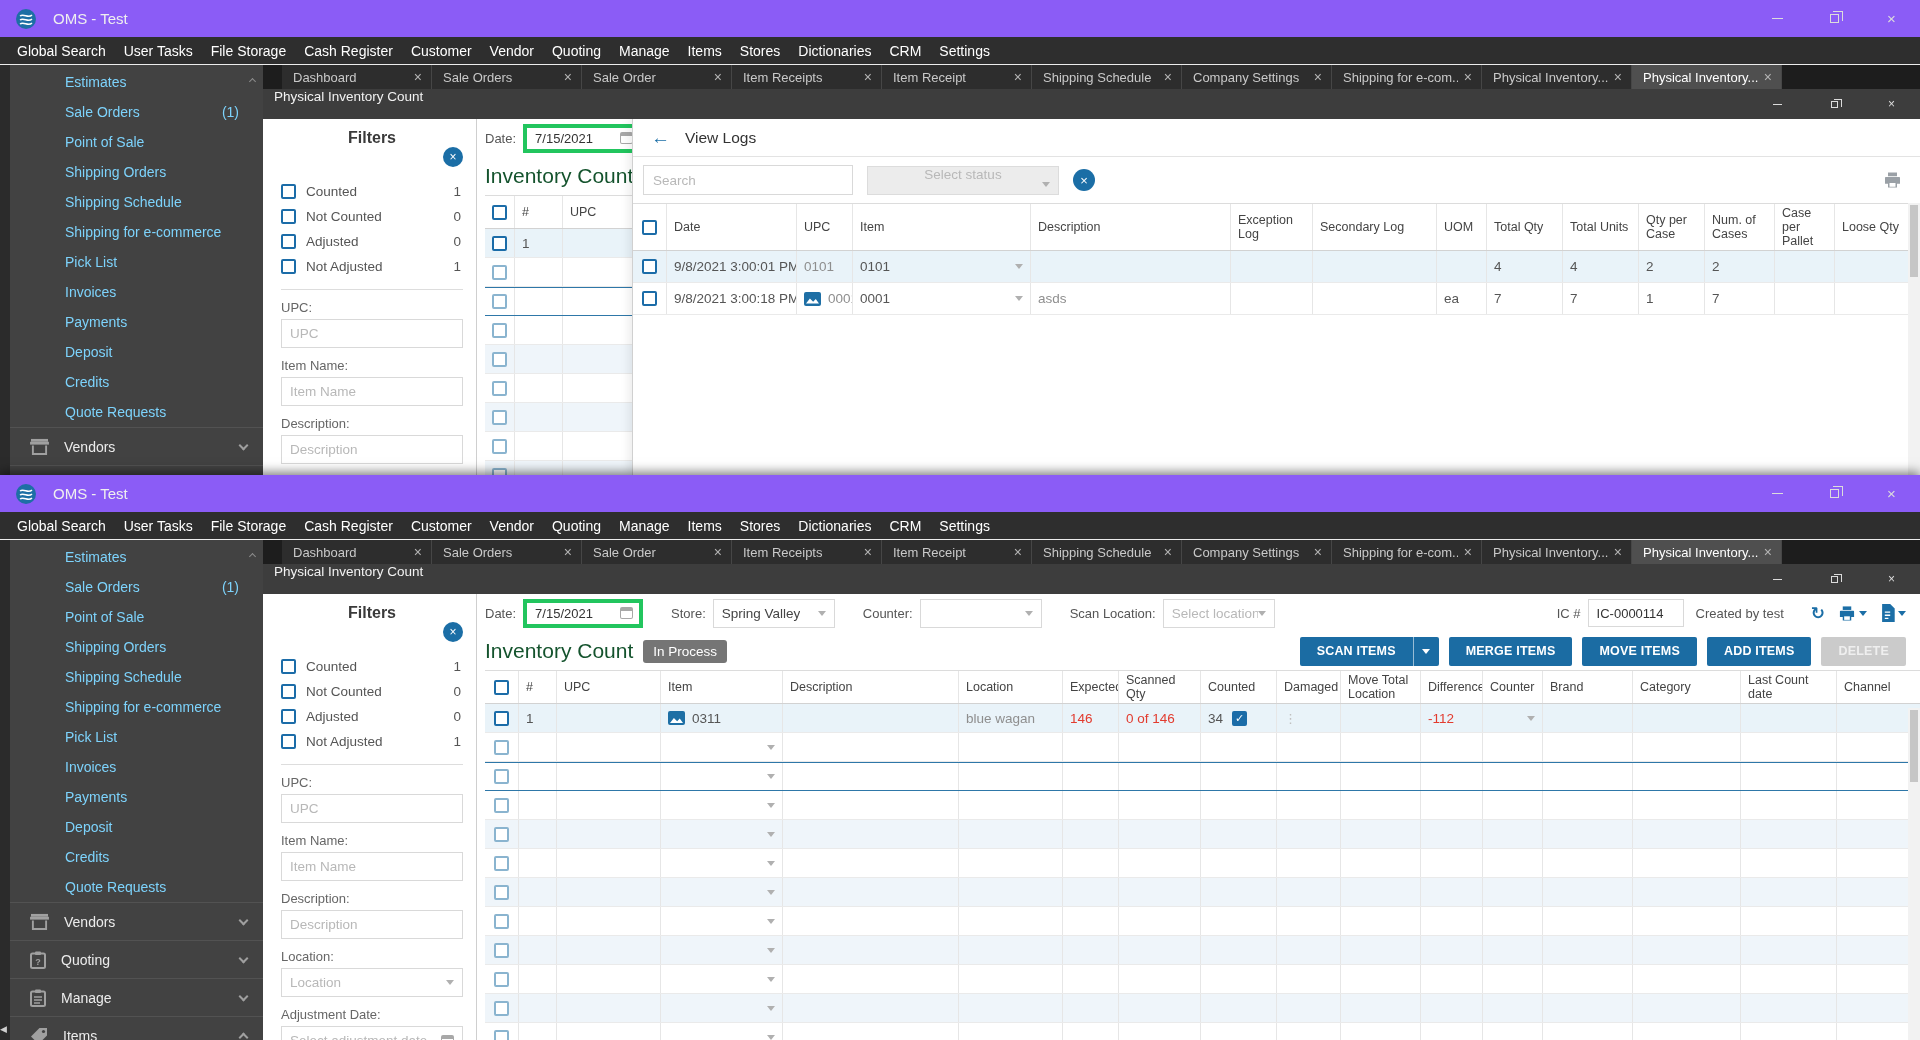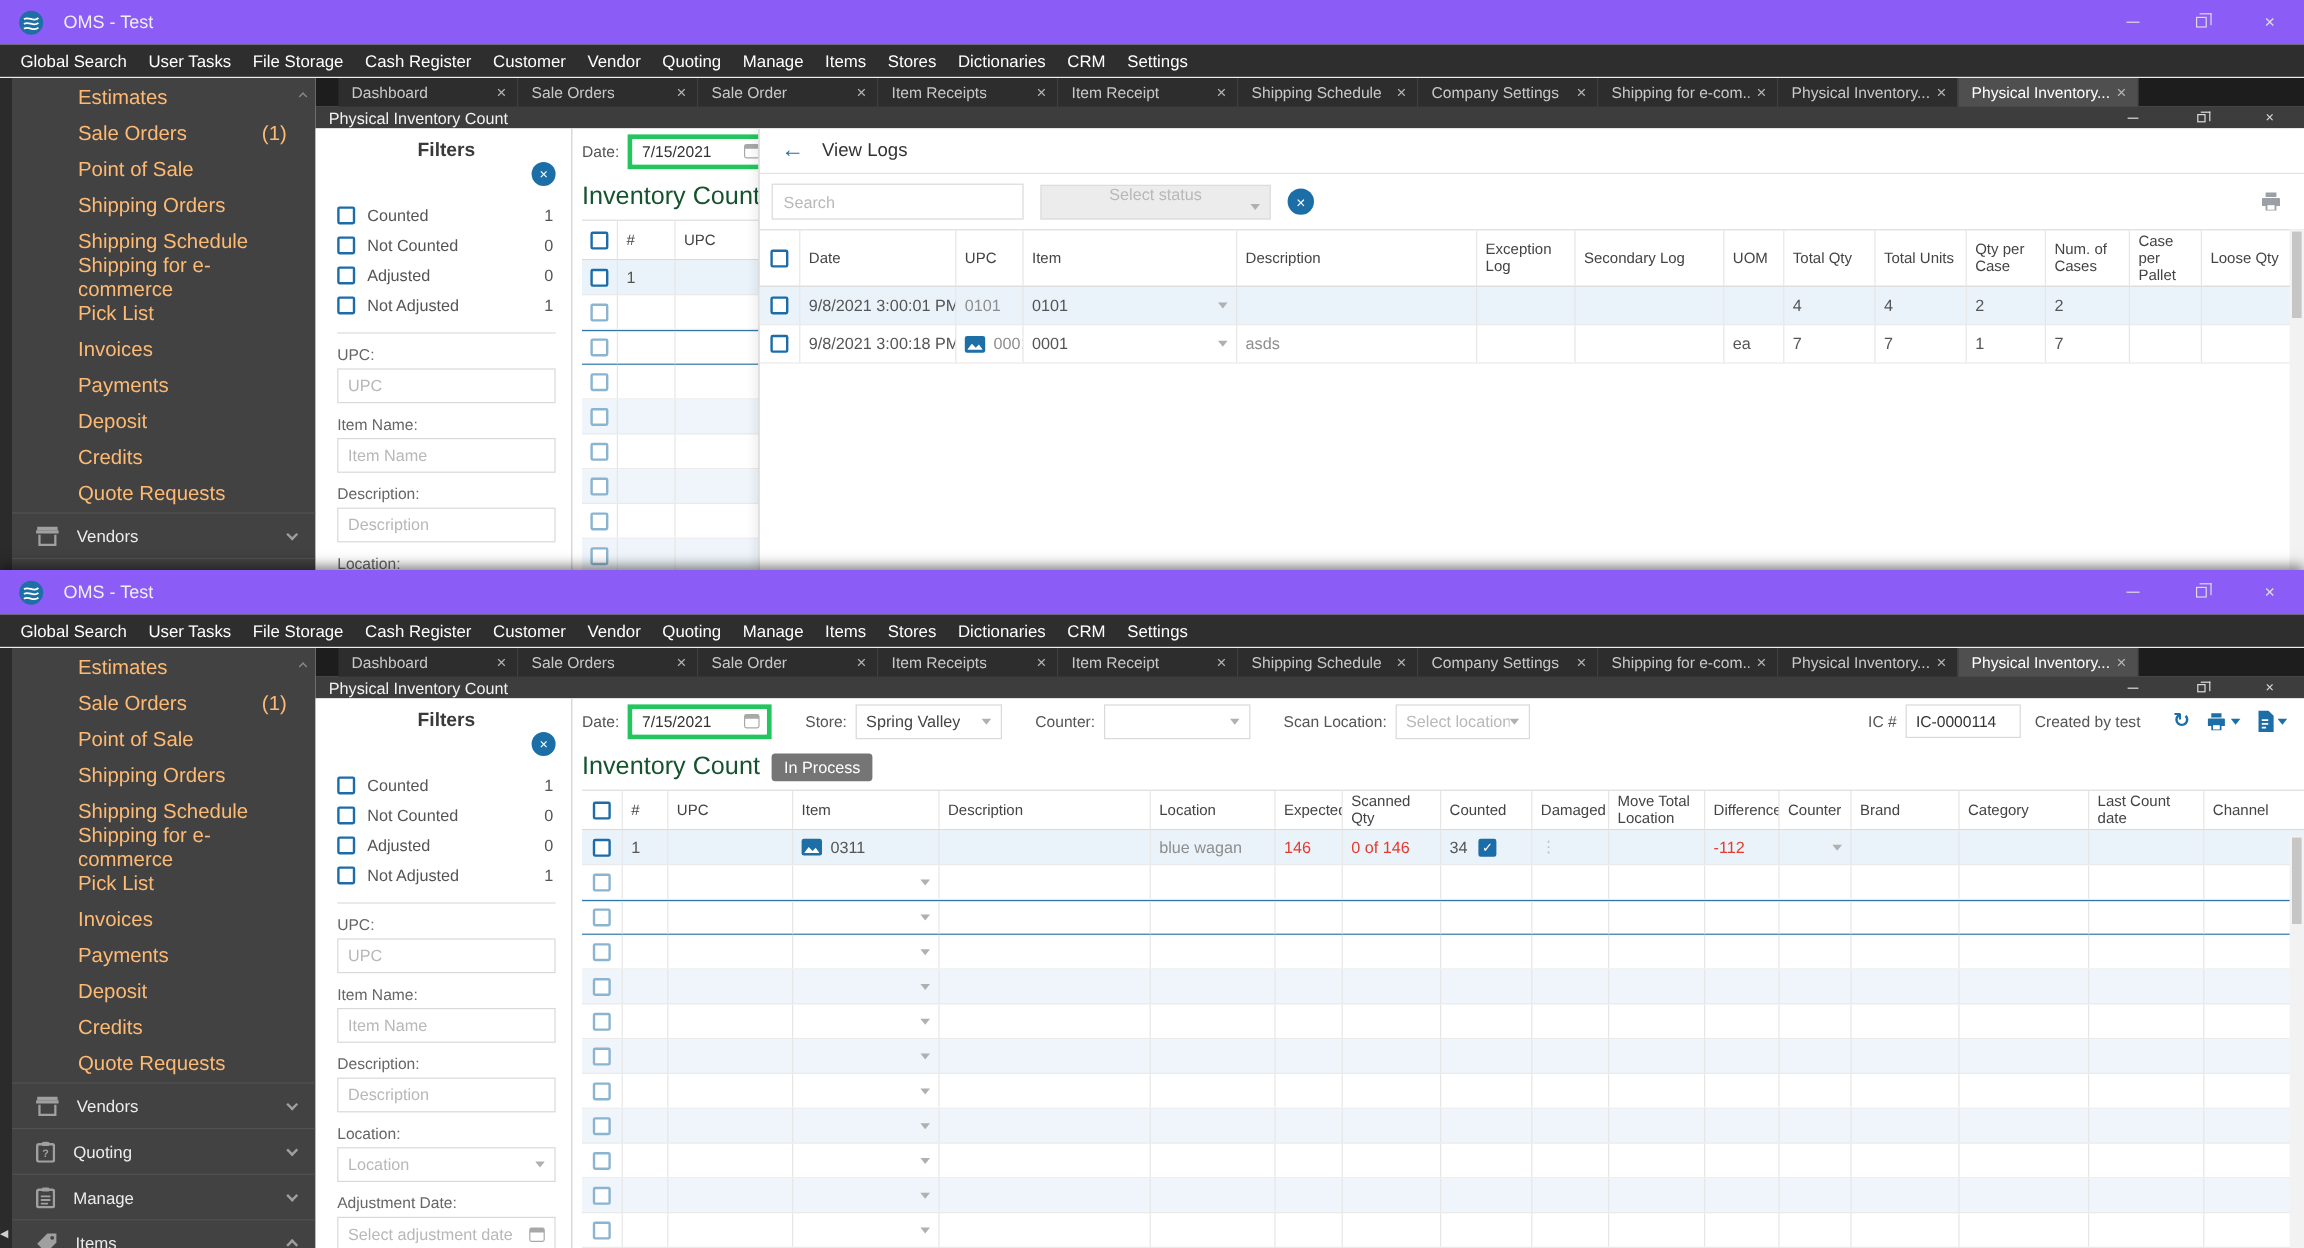"Estimates" .sb-item { color: #fdba74 -> #7dd3fc; font-size: 17px -> 14px }
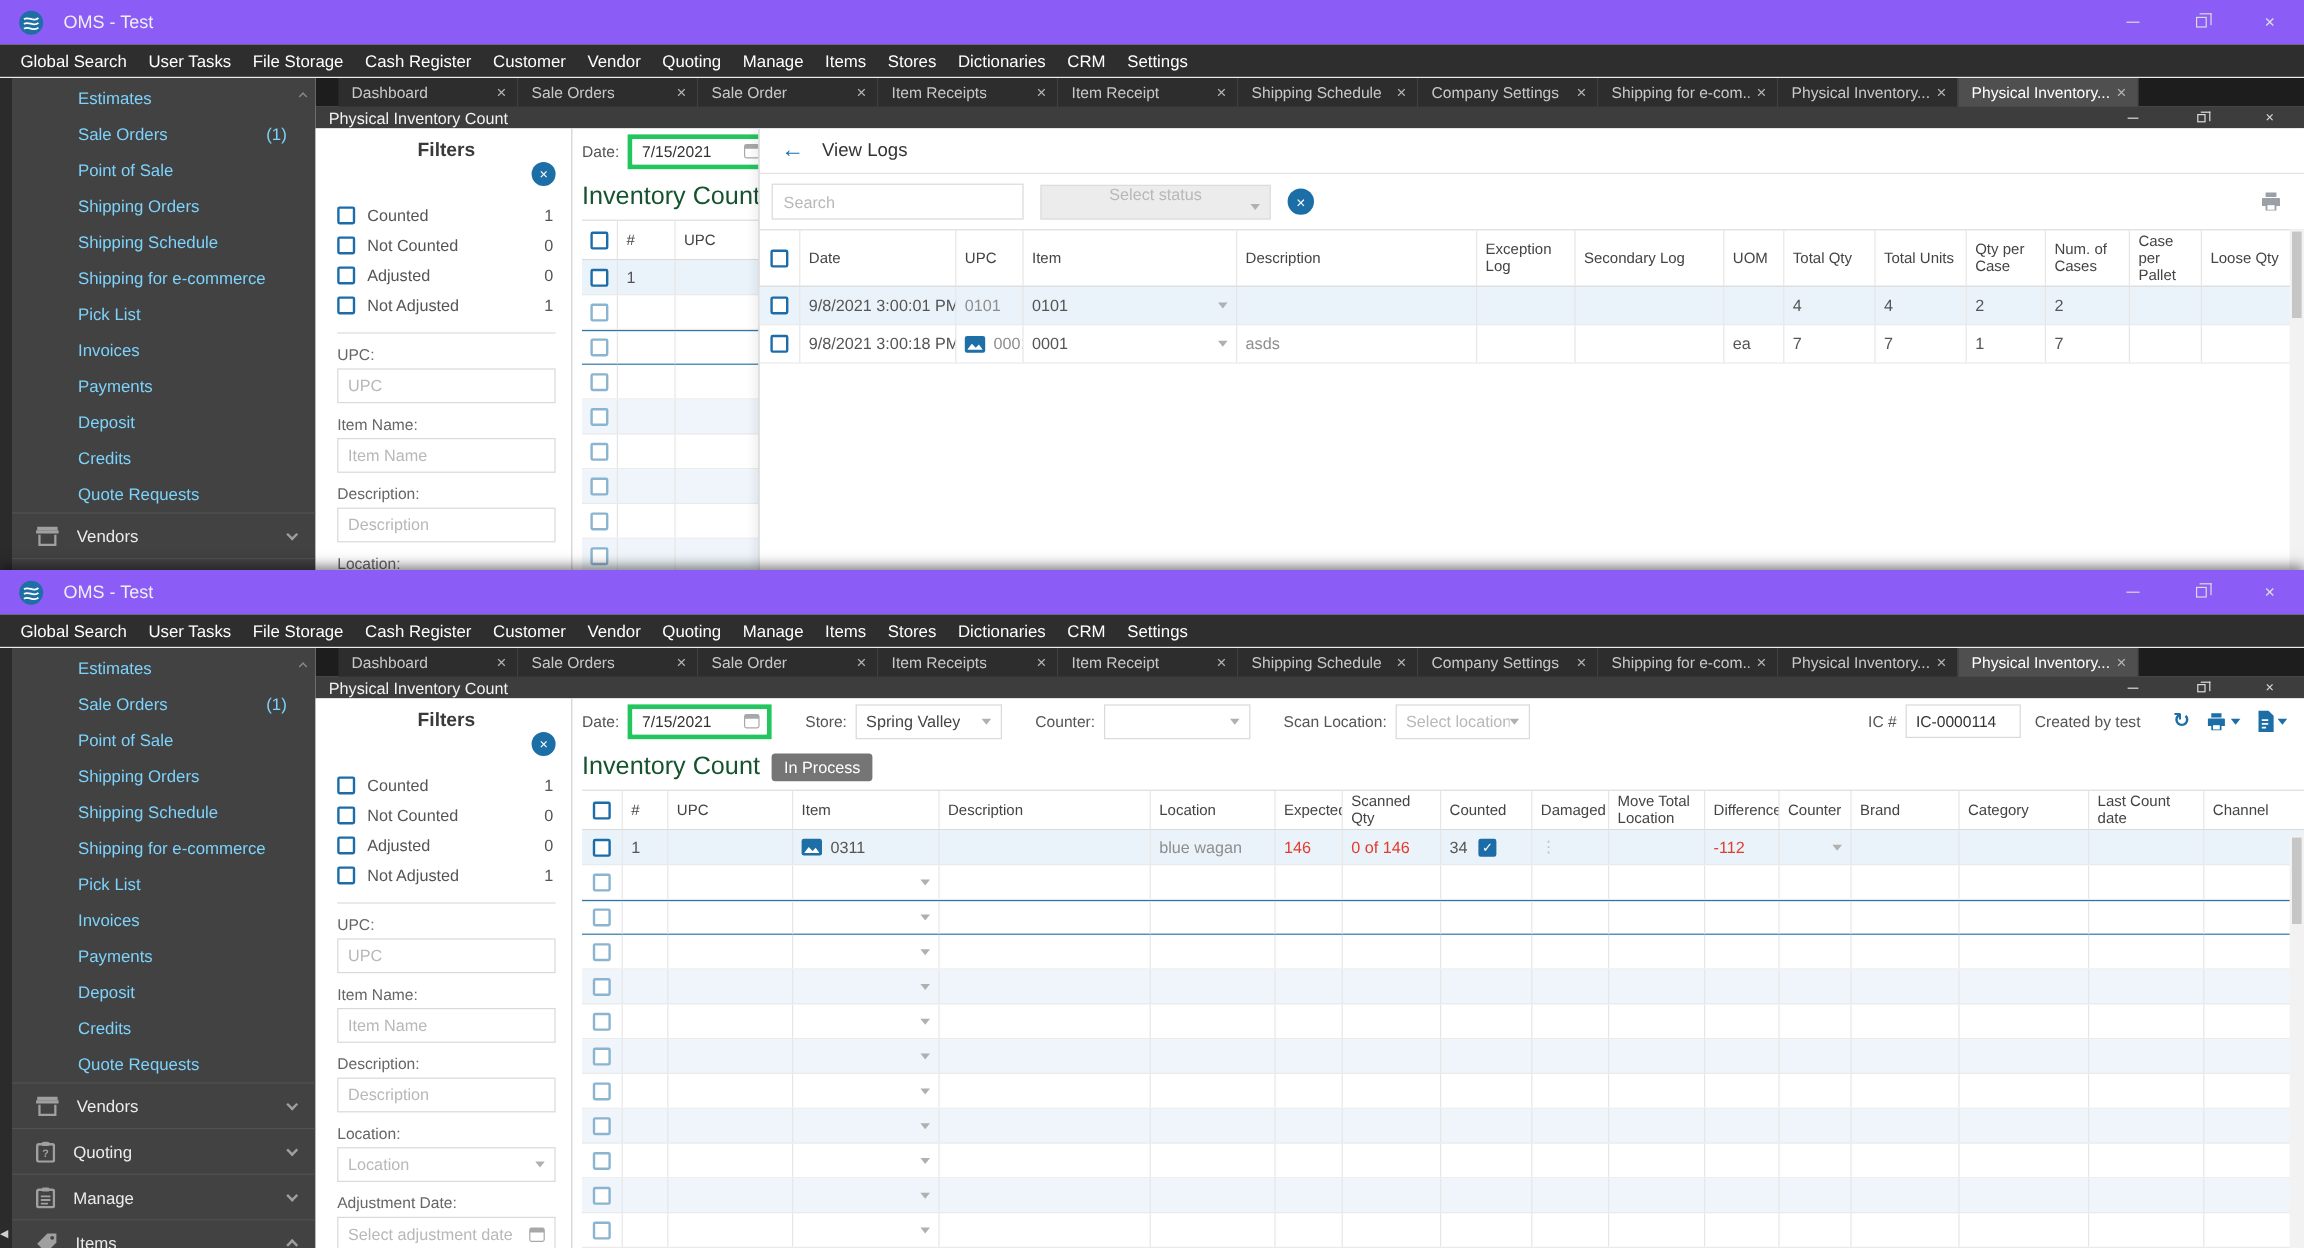"Physical Inventory Count" .innerbar { align-items: center -> none; height: 18px -> 30px }
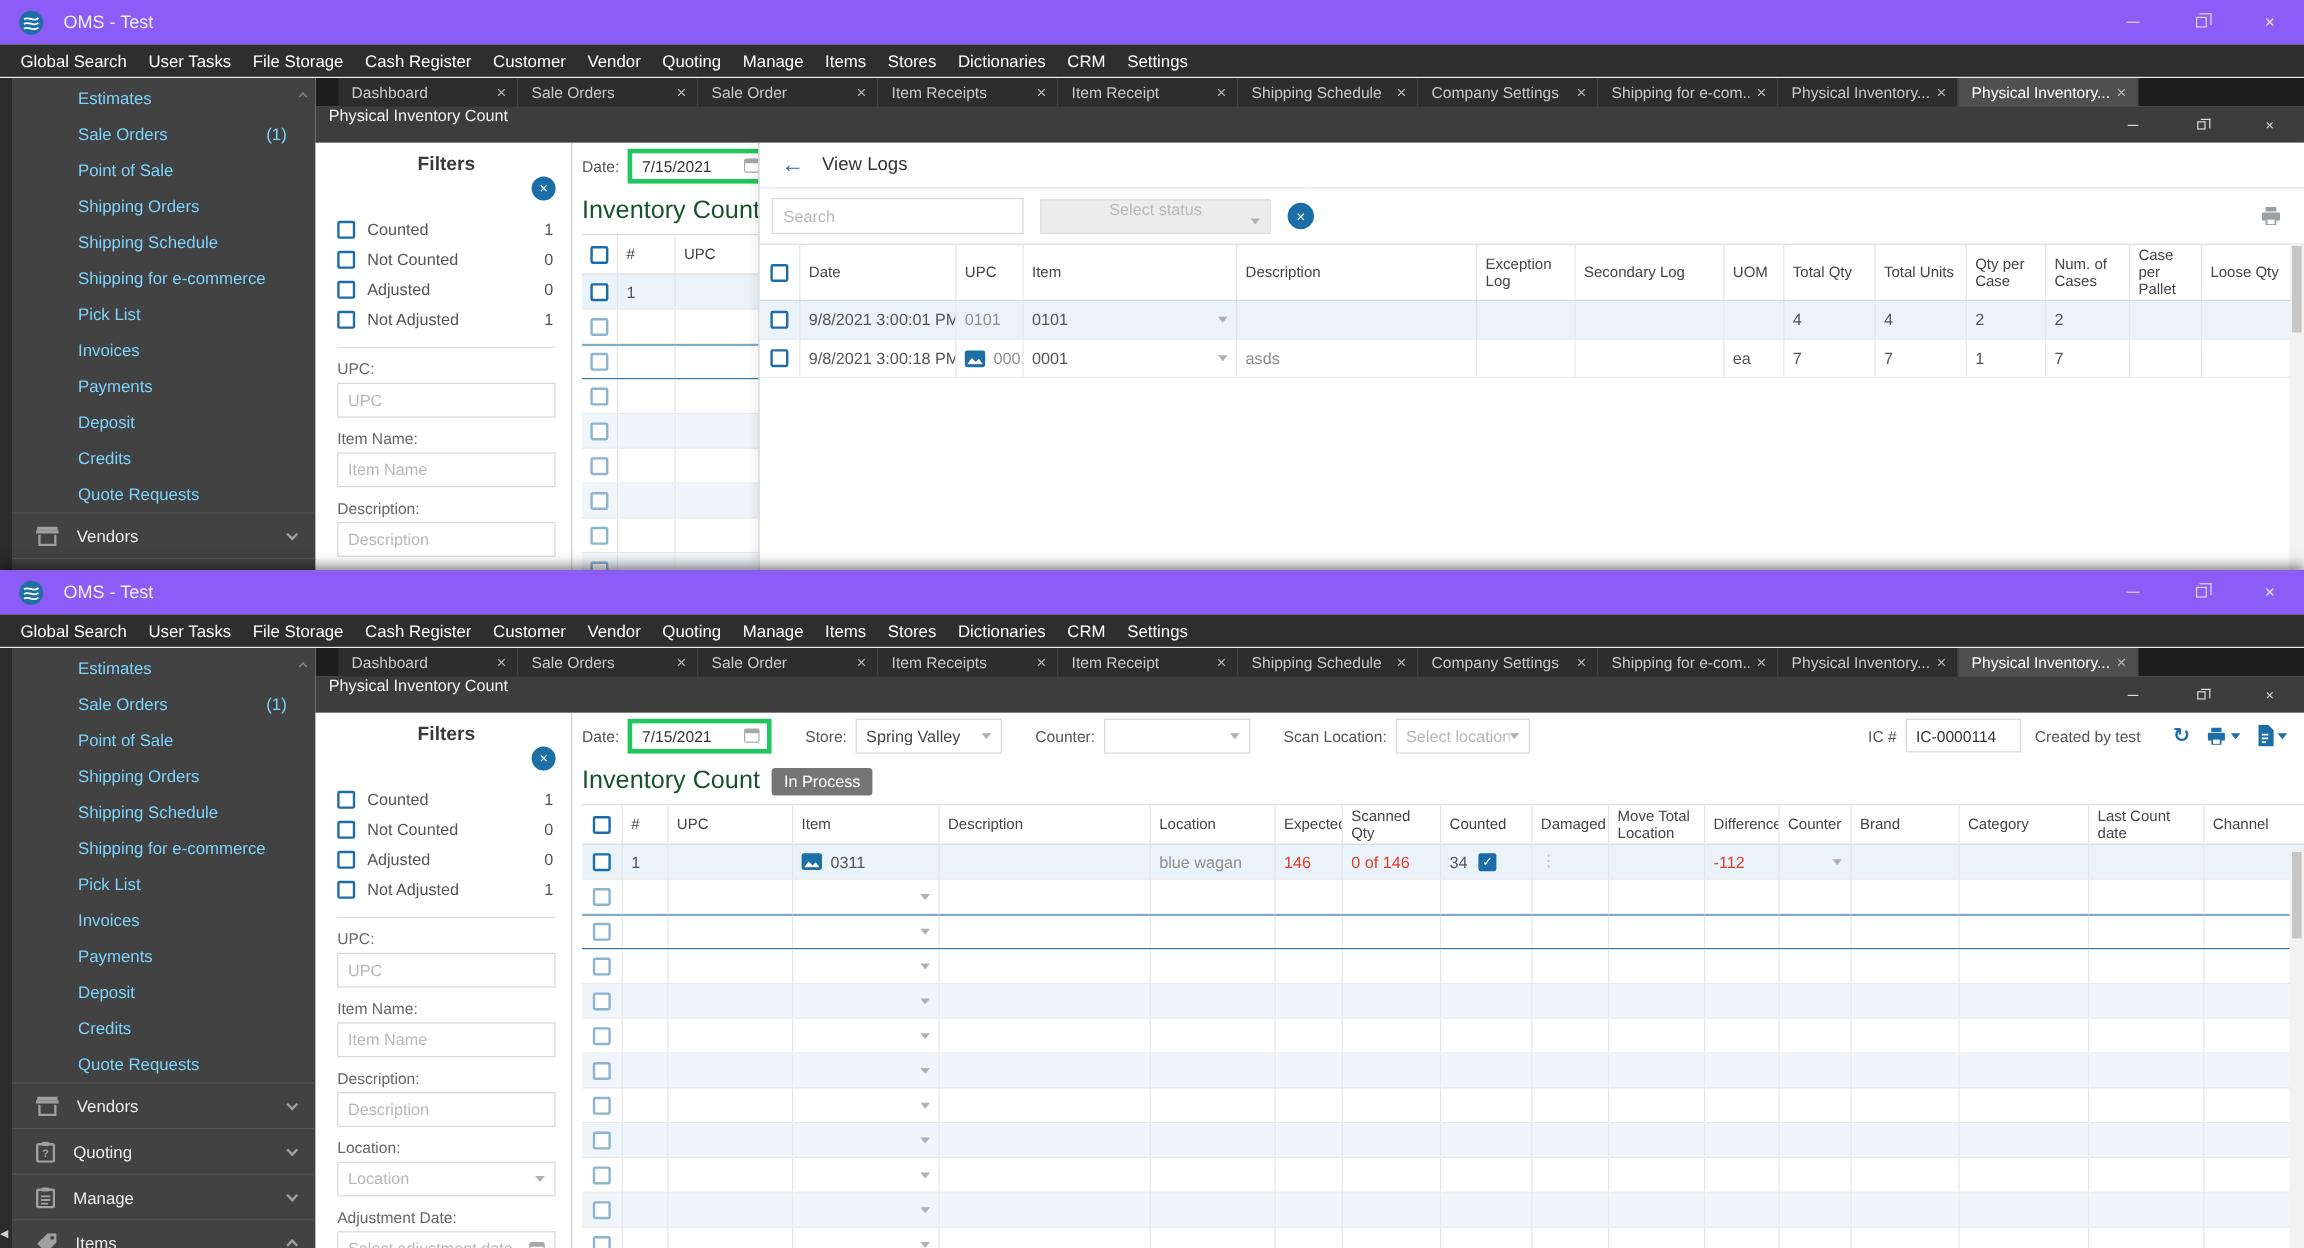"SCAN ITEMS" div.btns { html: none -> <div> <div> <div>SCAN ITEMS</div> <div> <span></span> </div> </div> <div>MERGE ITEMS</div> <div>MOVE ITEMS</div> <div>ADD ITEMS</div> <div>DELETE</div> </div> }
